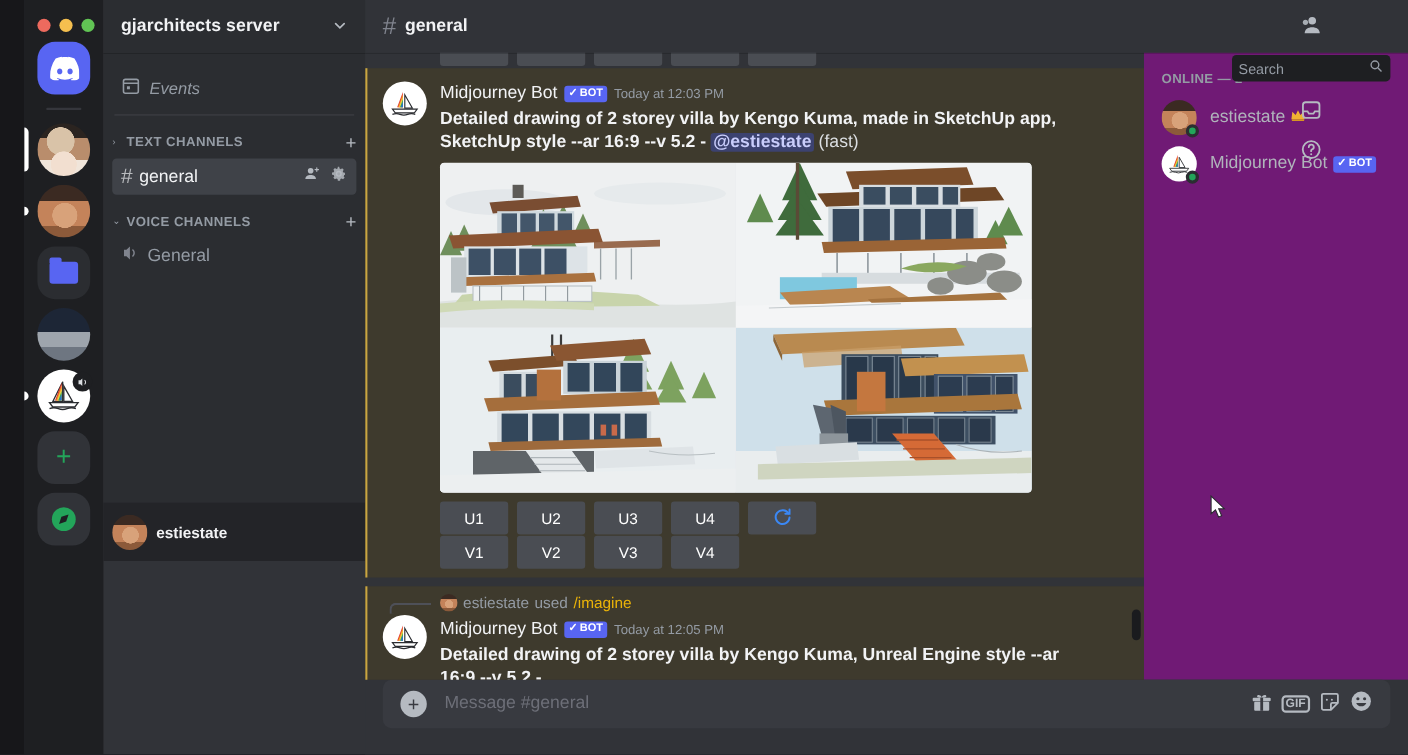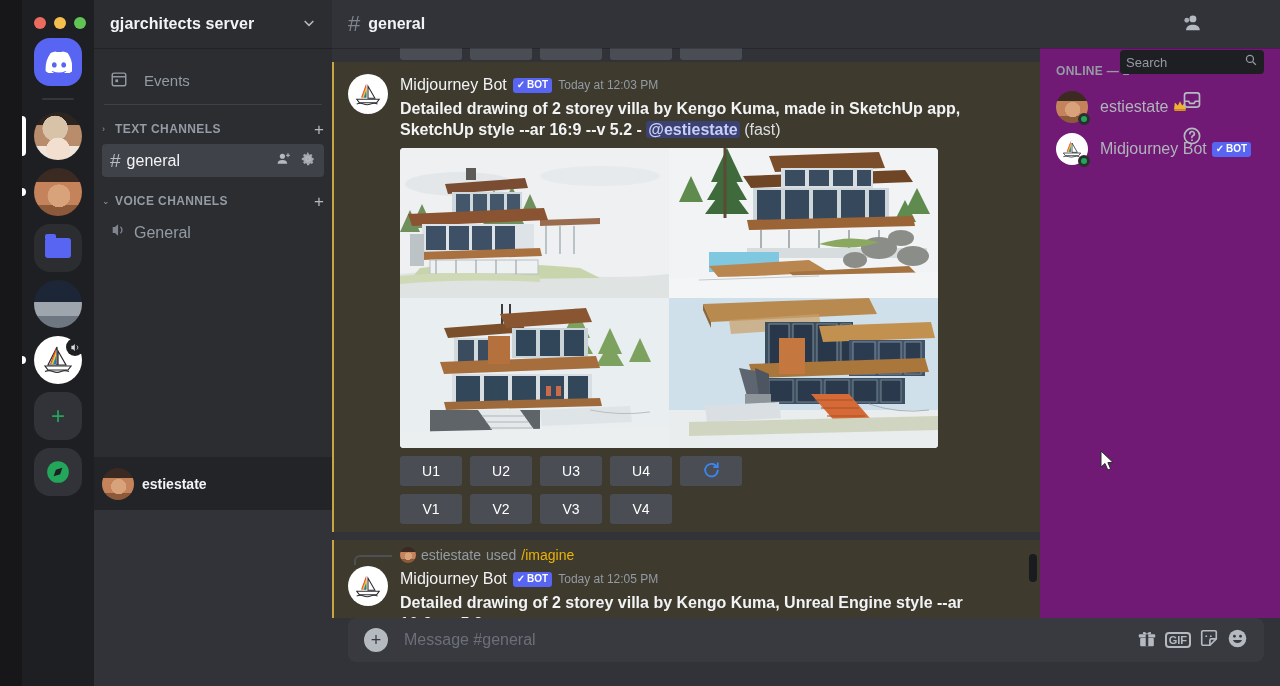"Events" .events-row { font-style: none -> italic; gap: 16px -> 8px }
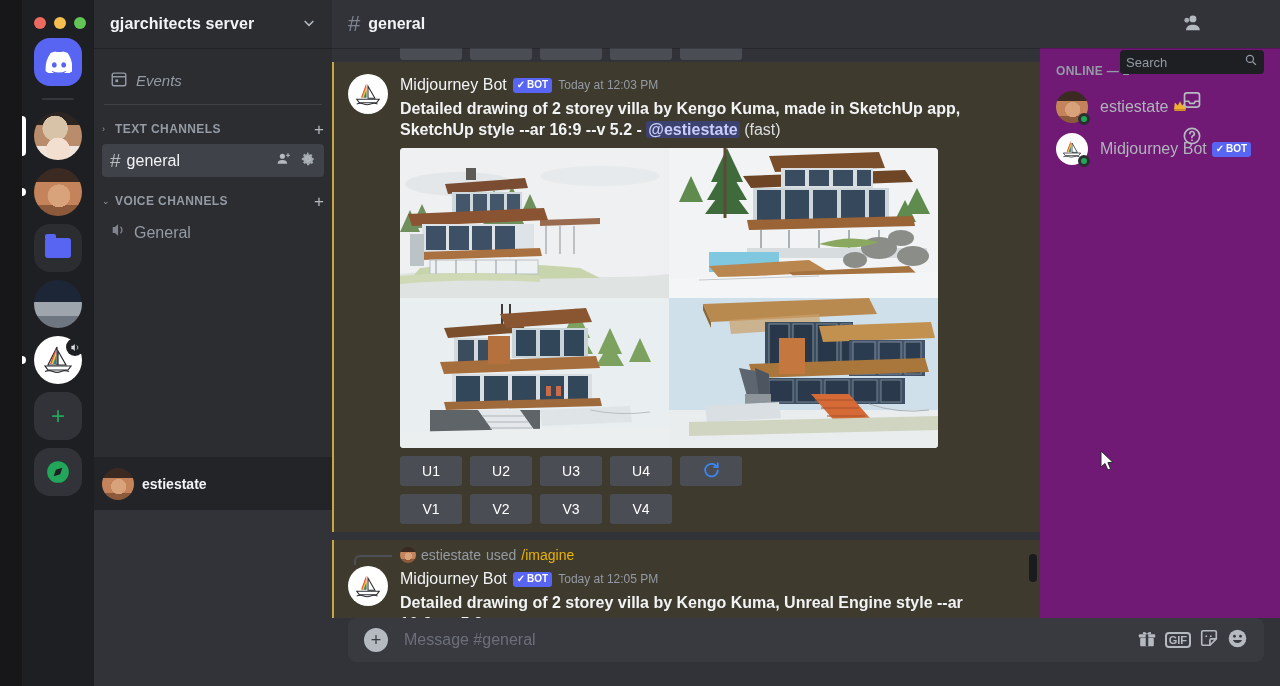"V1" div { margin-top: 8px -> 1px }
